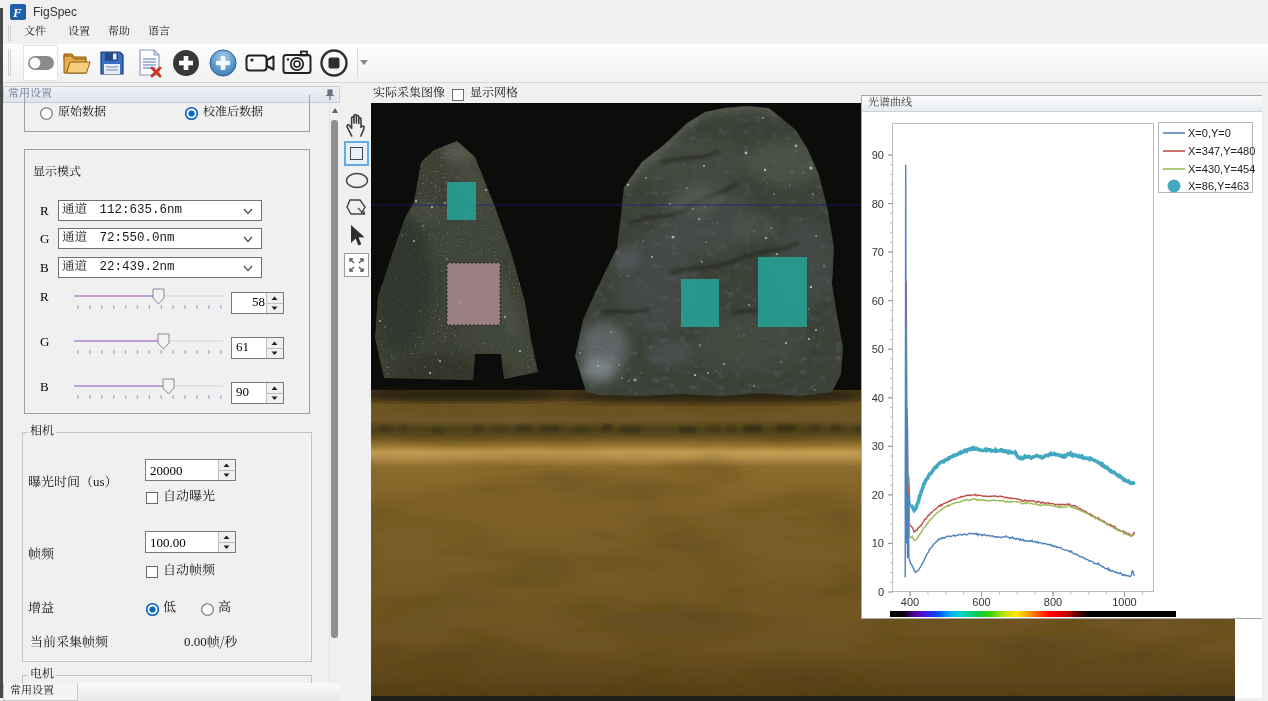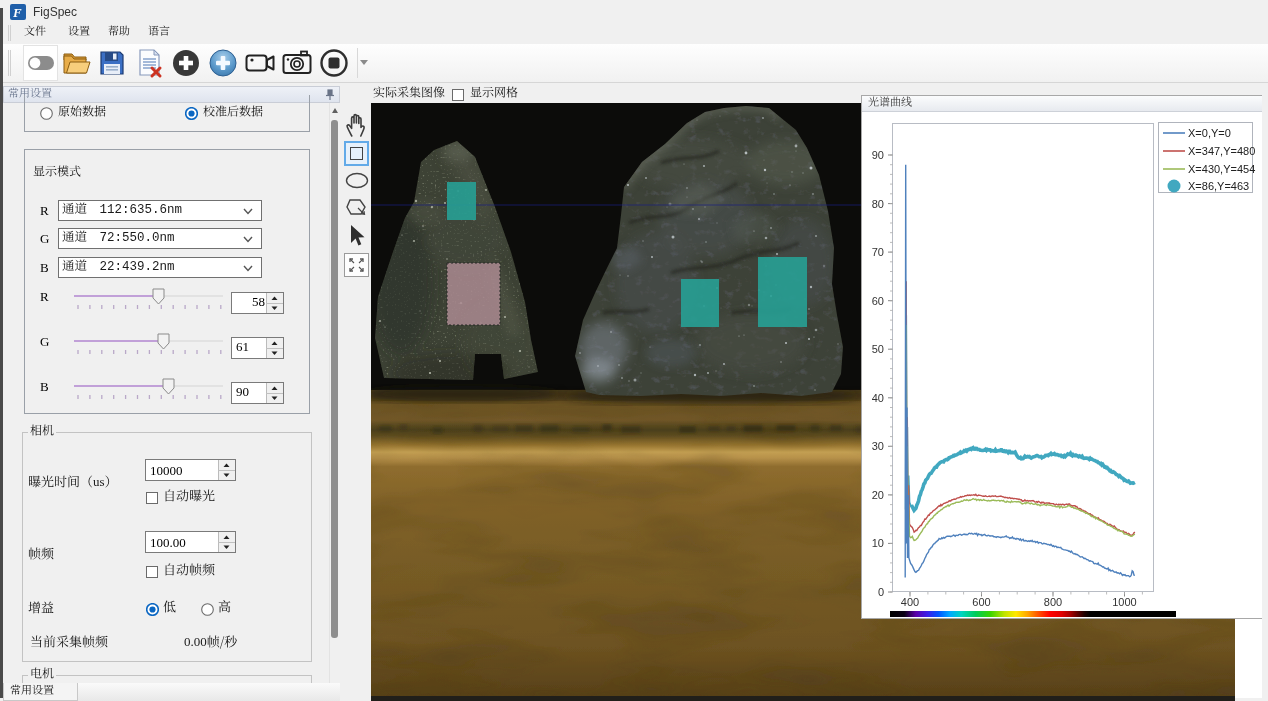"10000" div.abs { text: 10000 -> 20000 }
